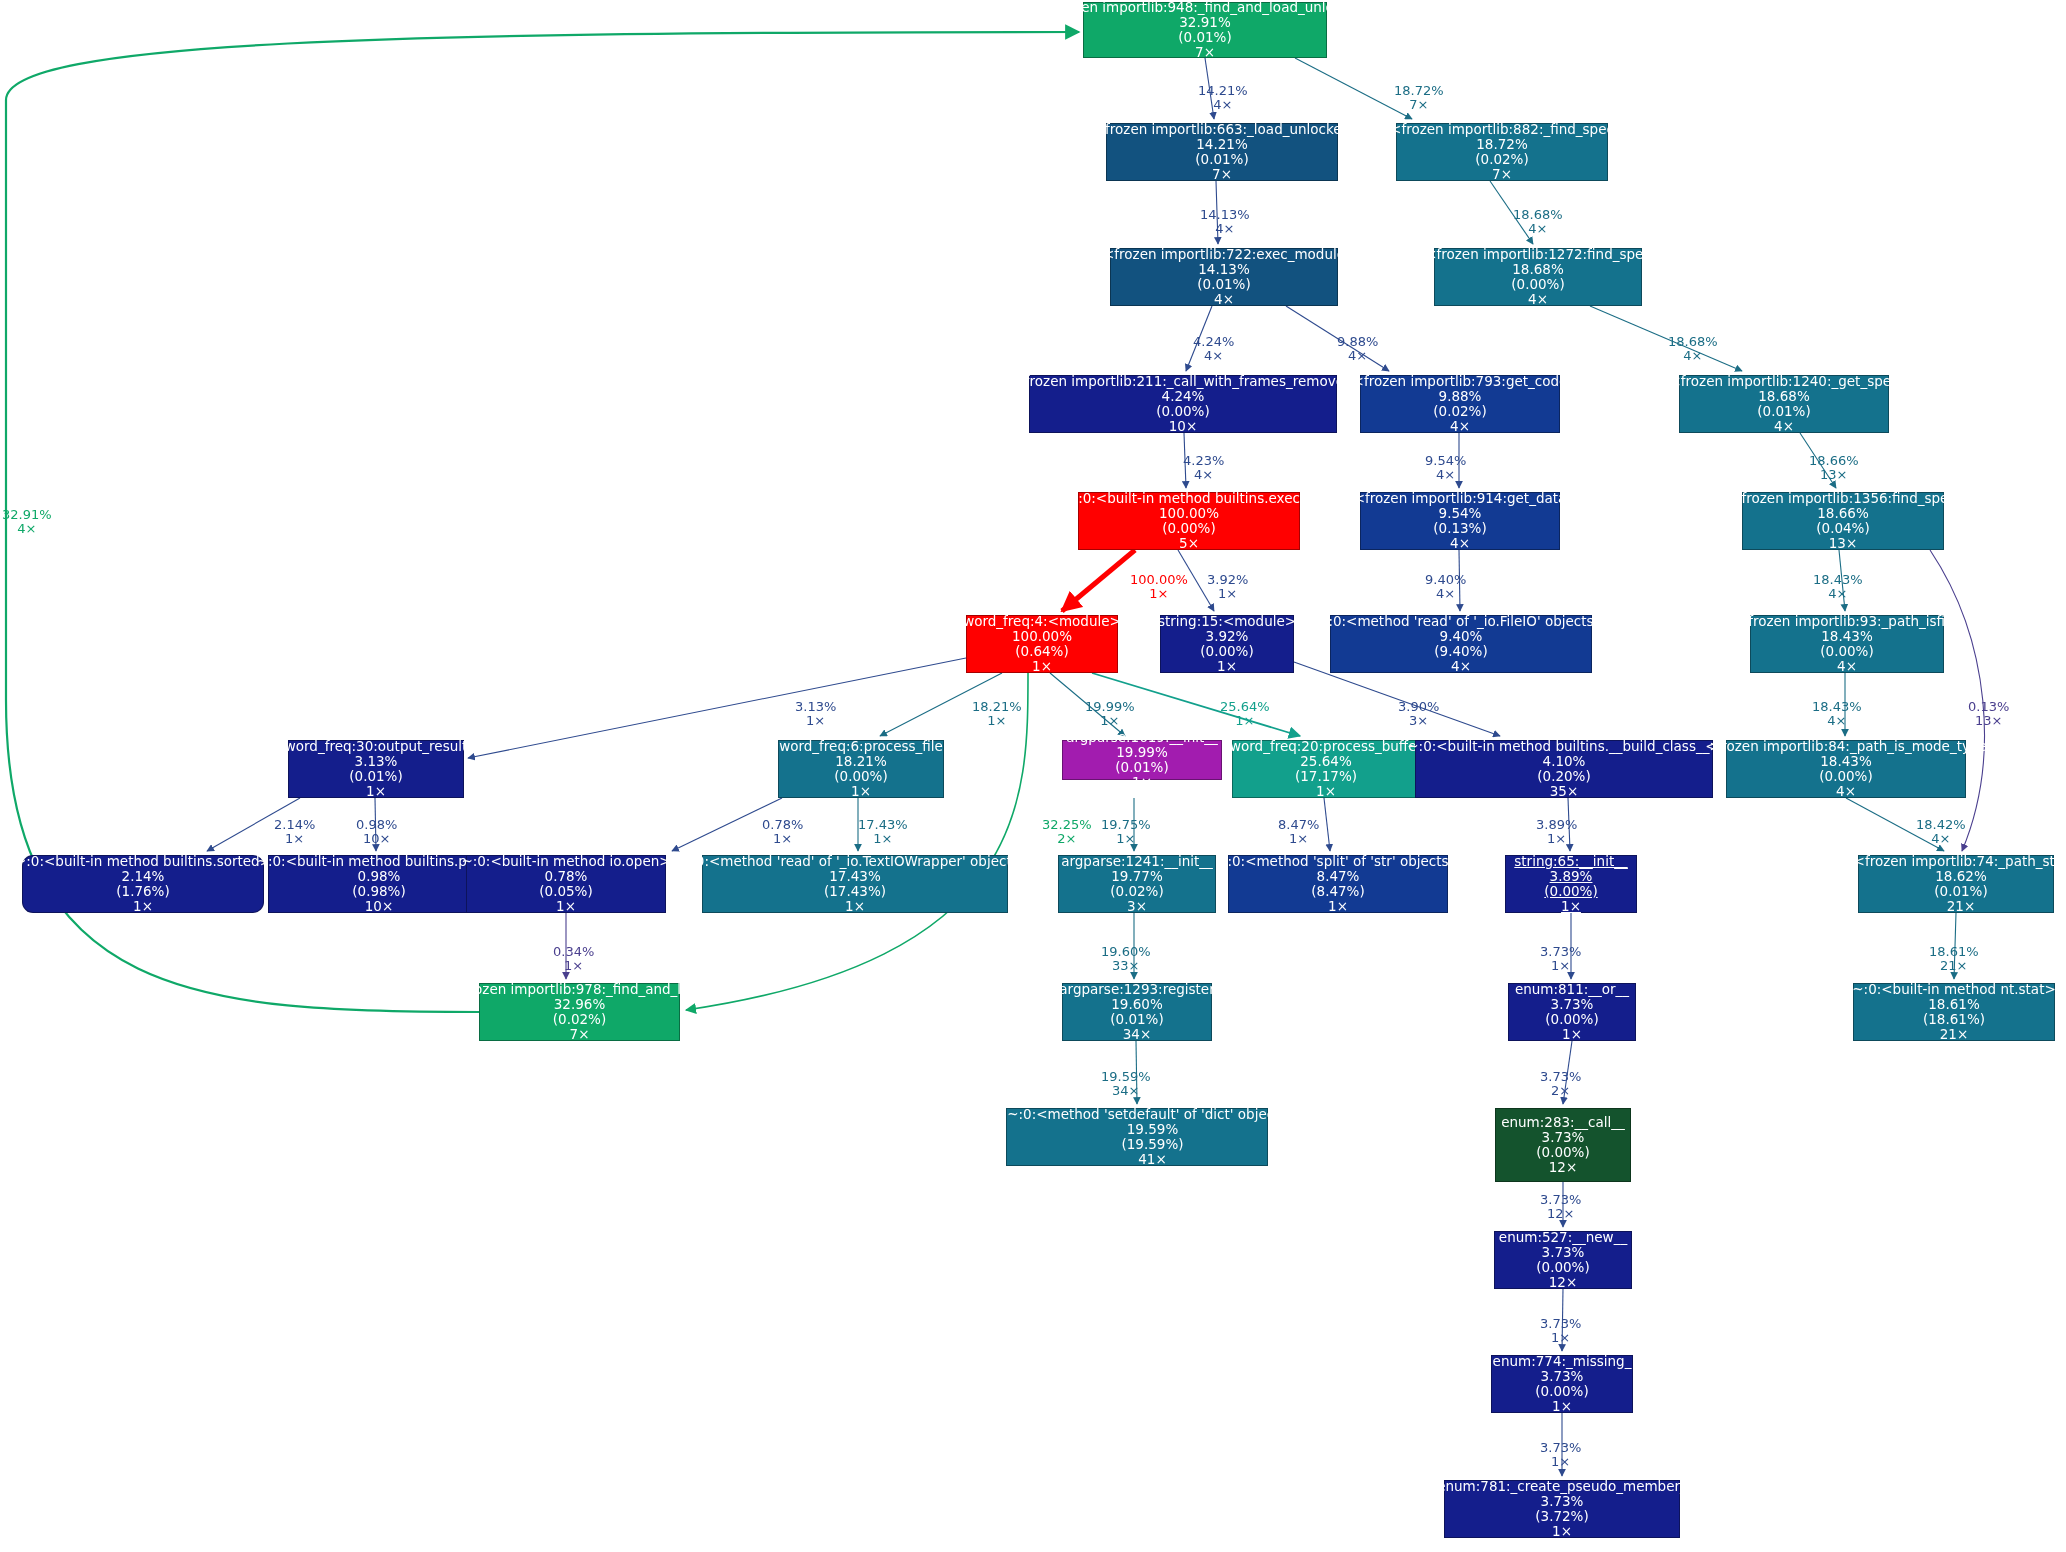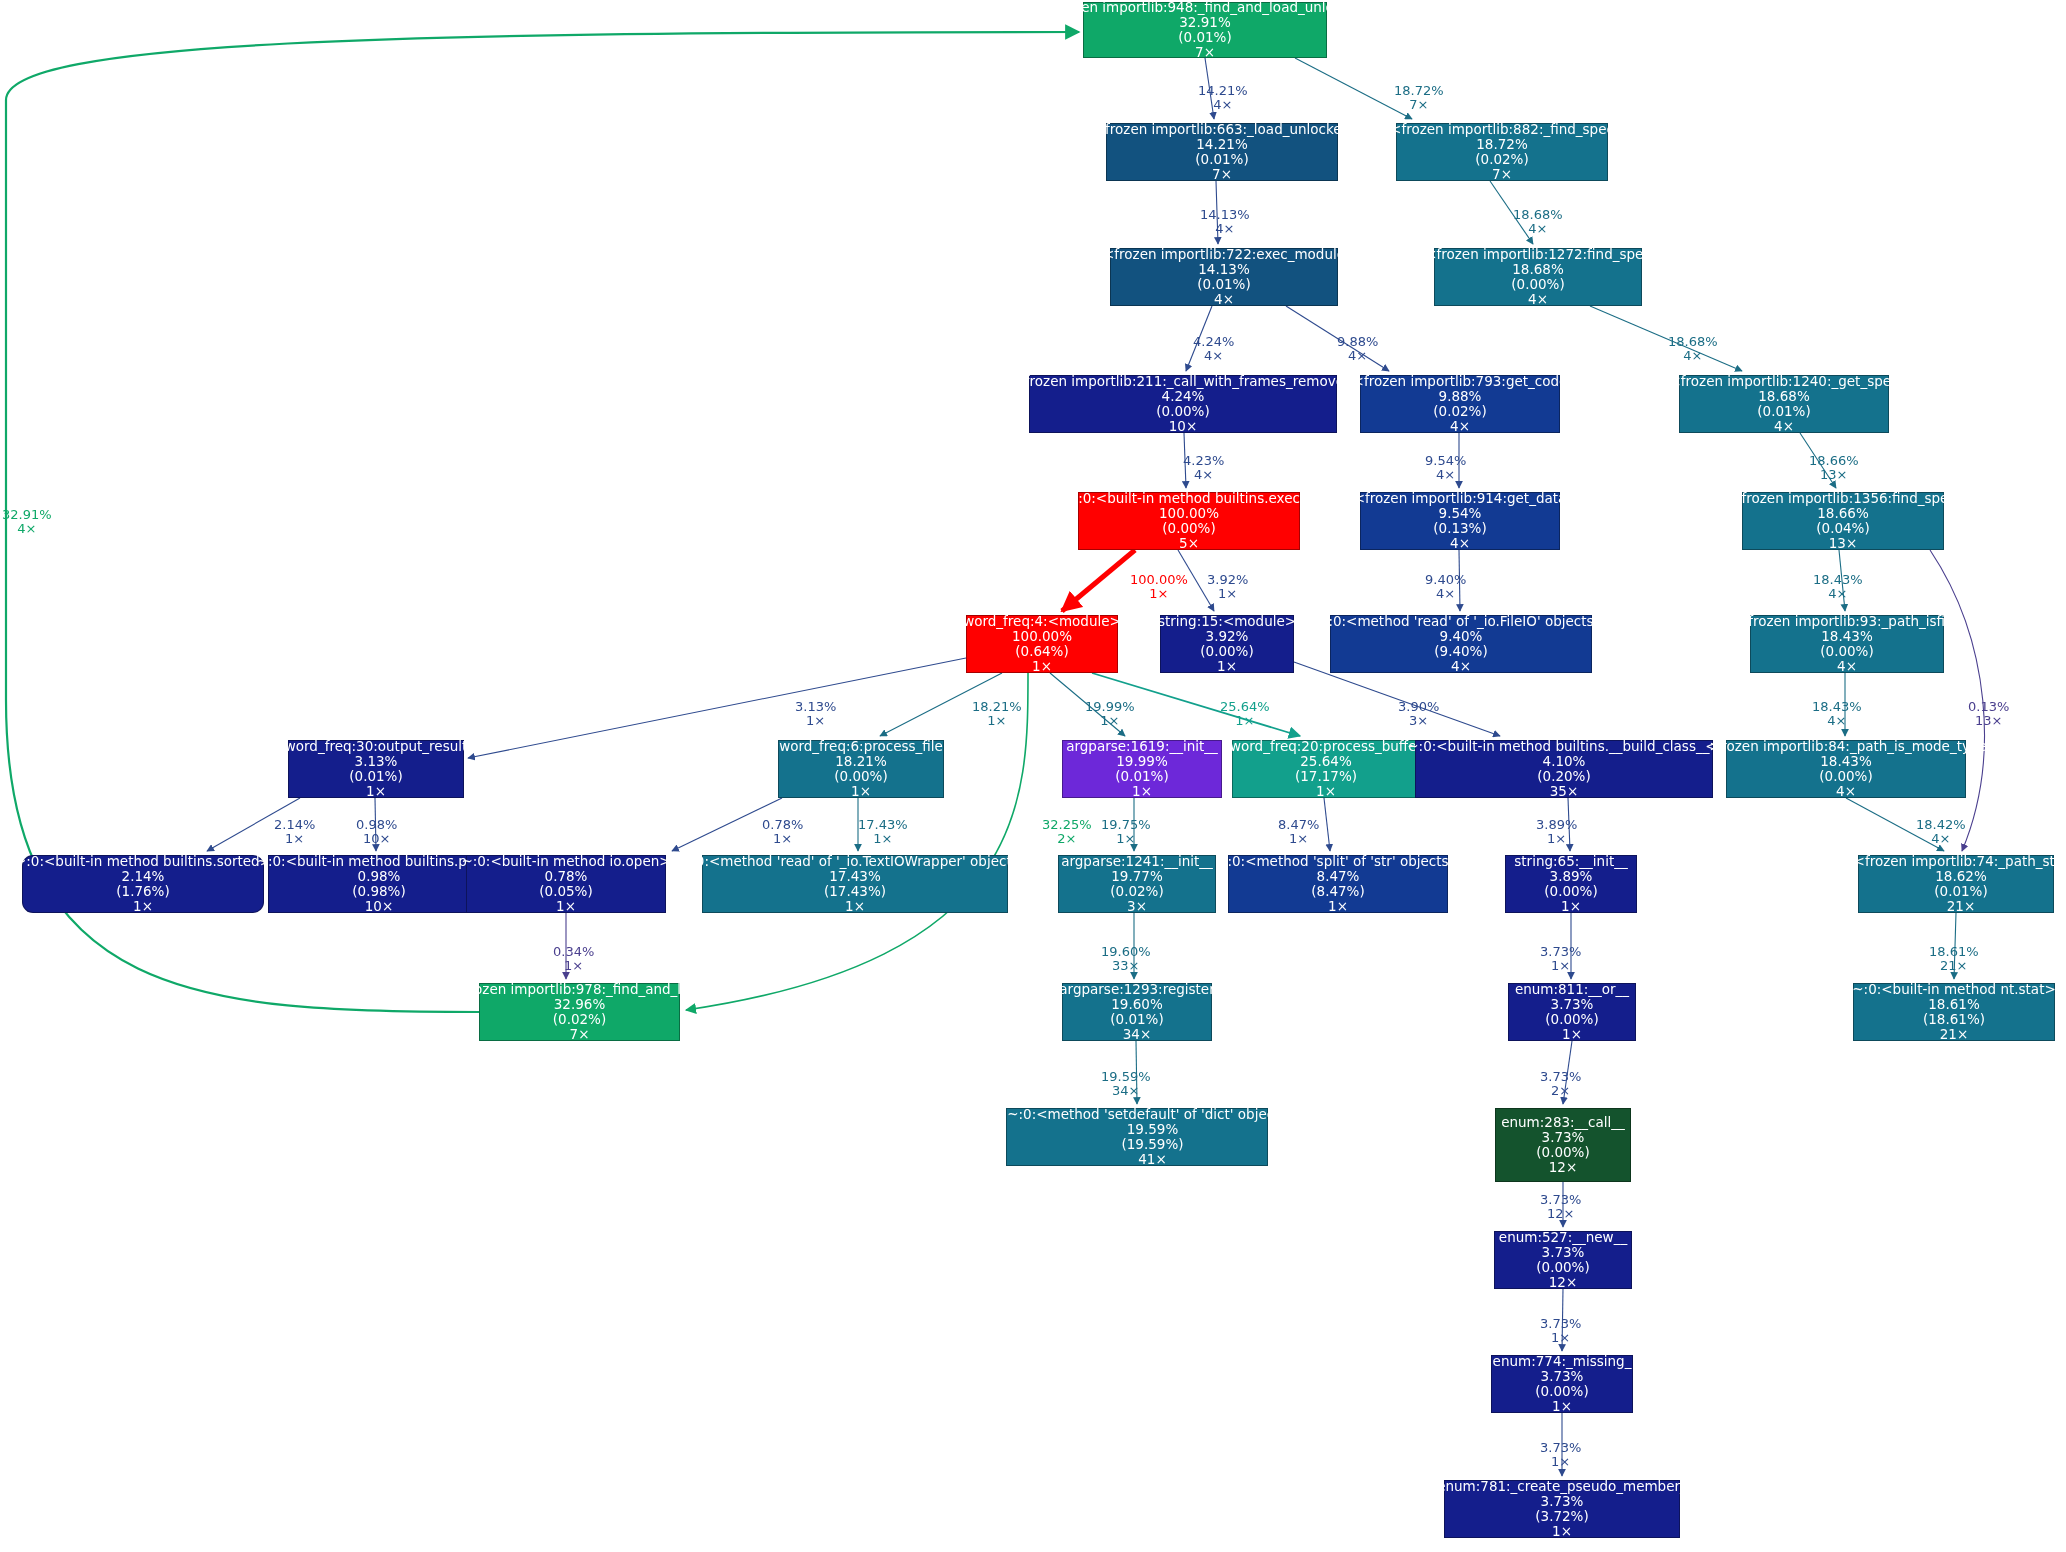"argparse:1619:__init__" div.node { background: #6d28d9 -> #a21caf; height: 58px -> 40px }
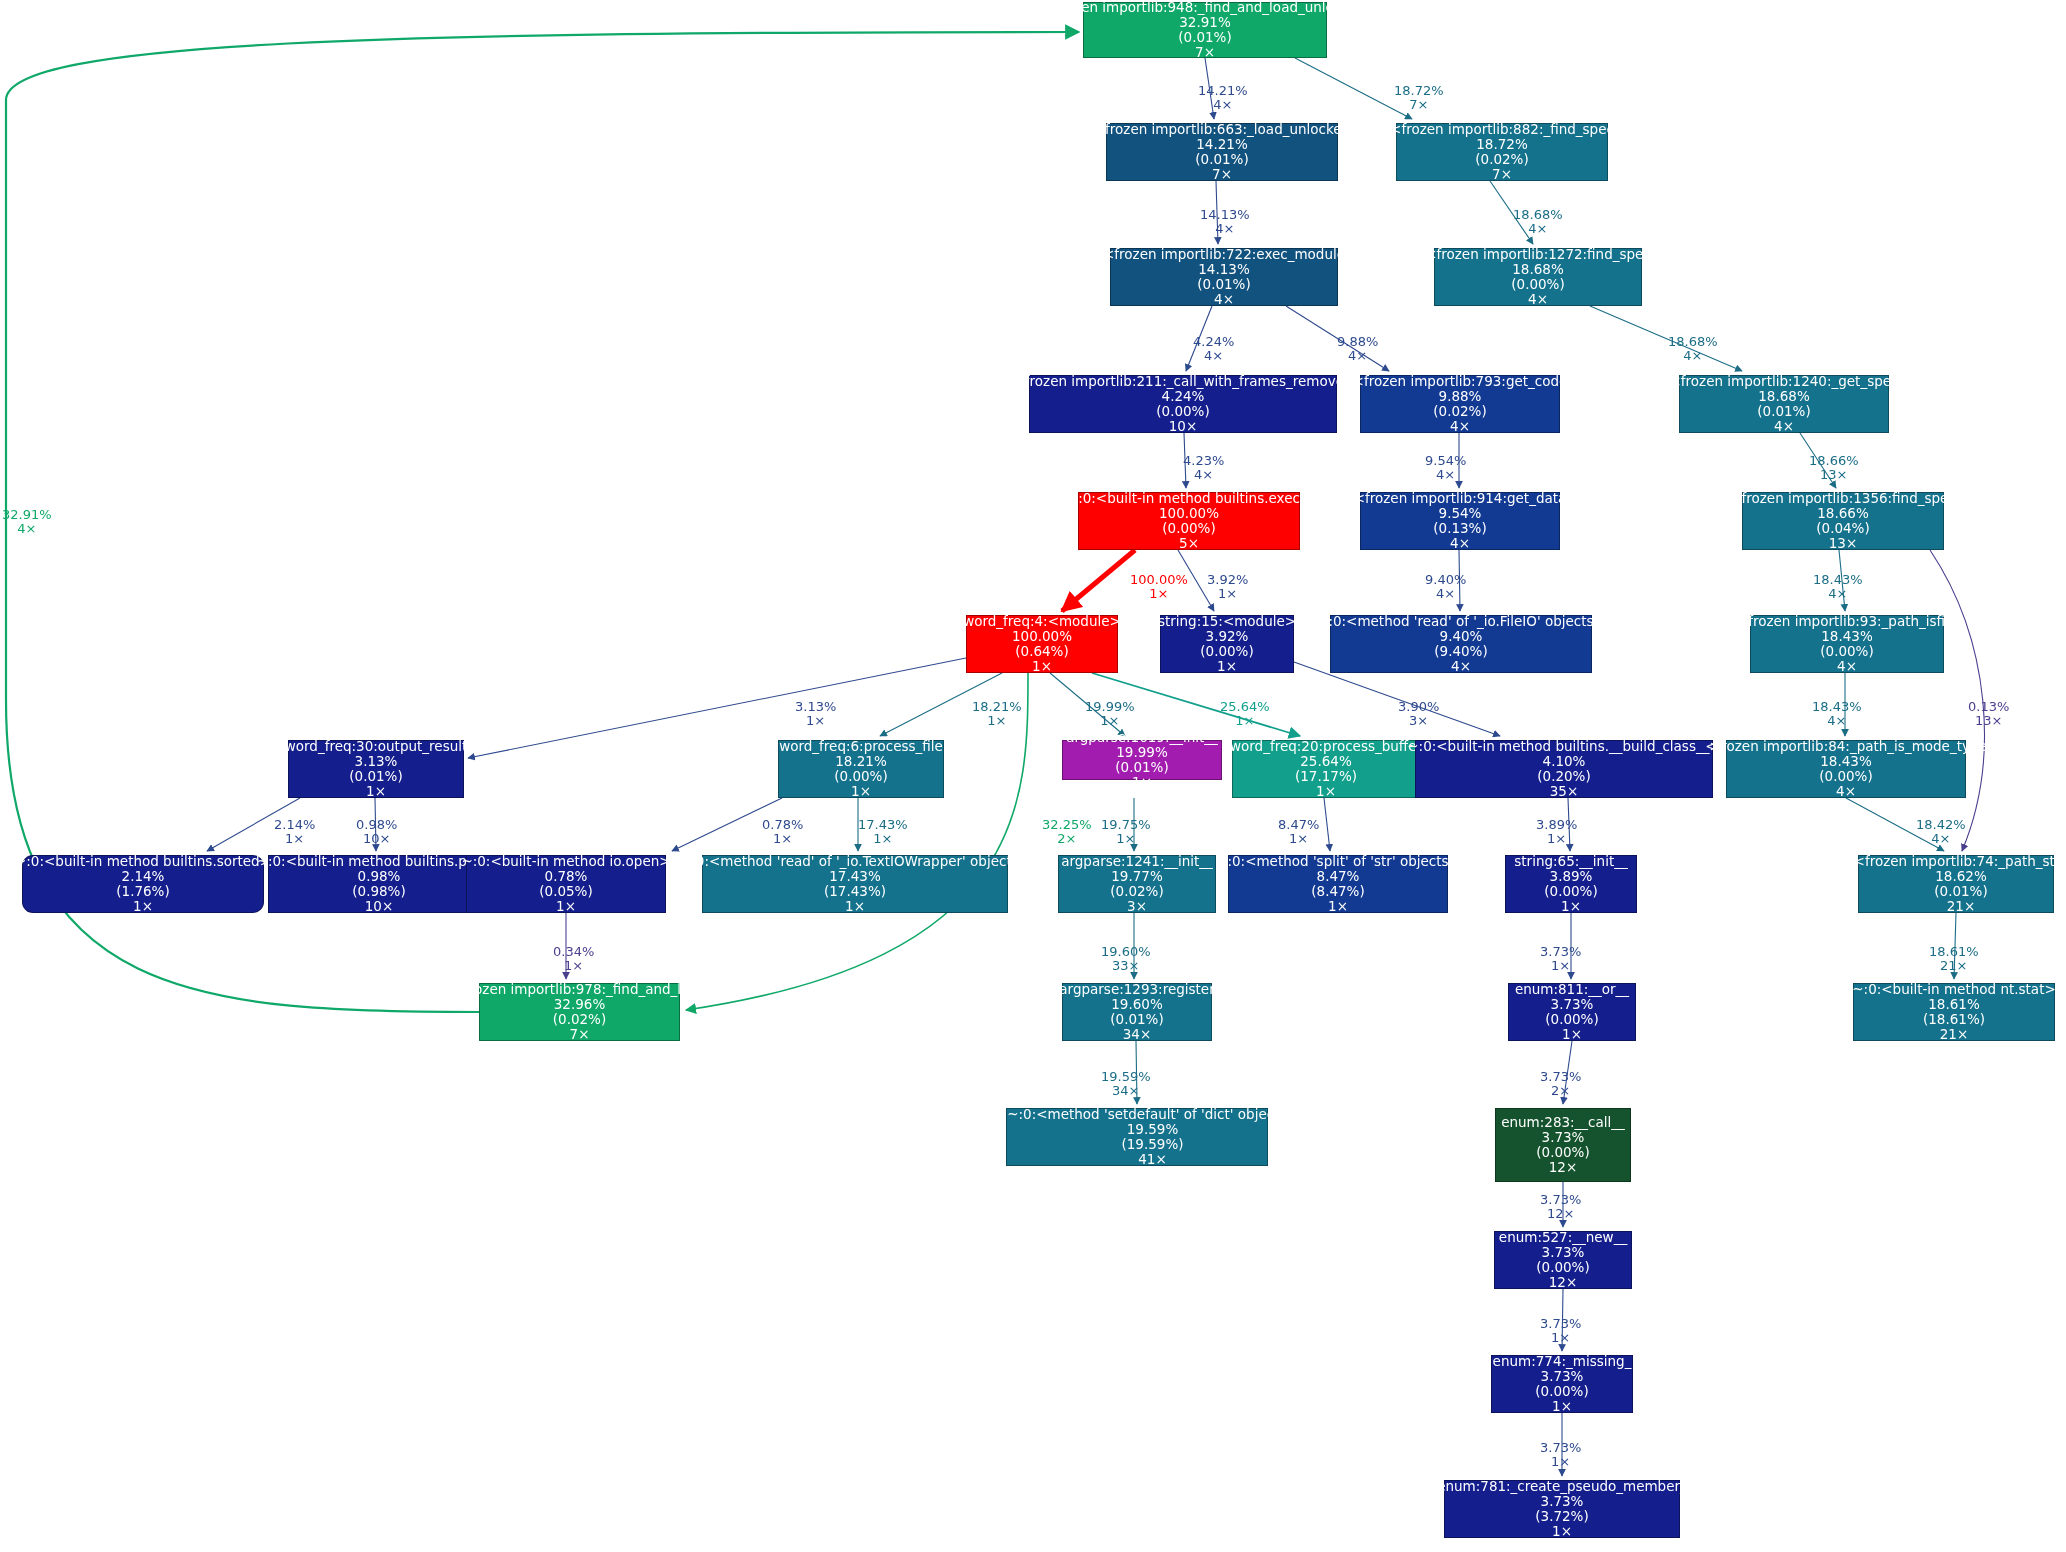"string:65:__init__" div.node { text-decoration: none -> underline }
